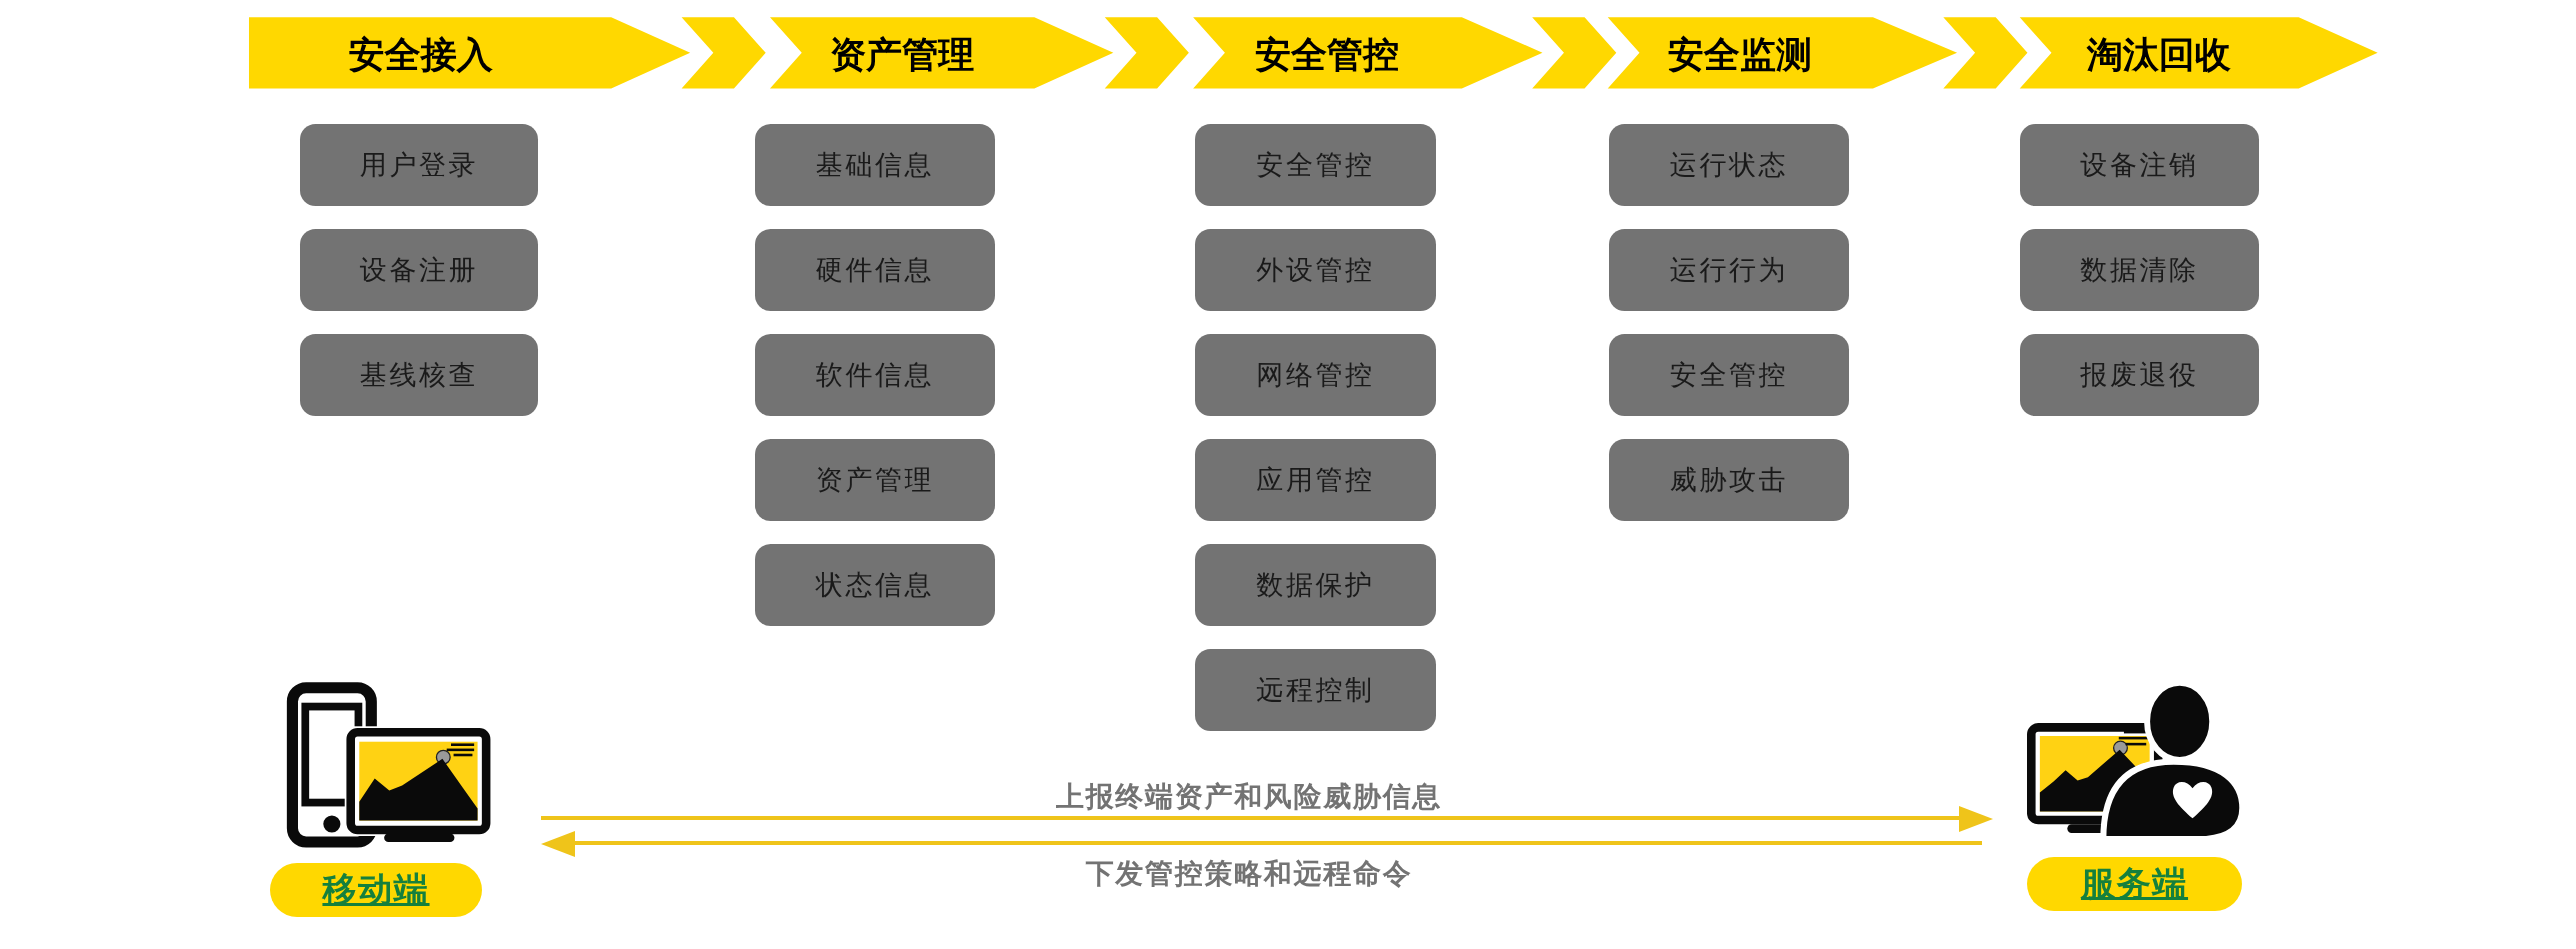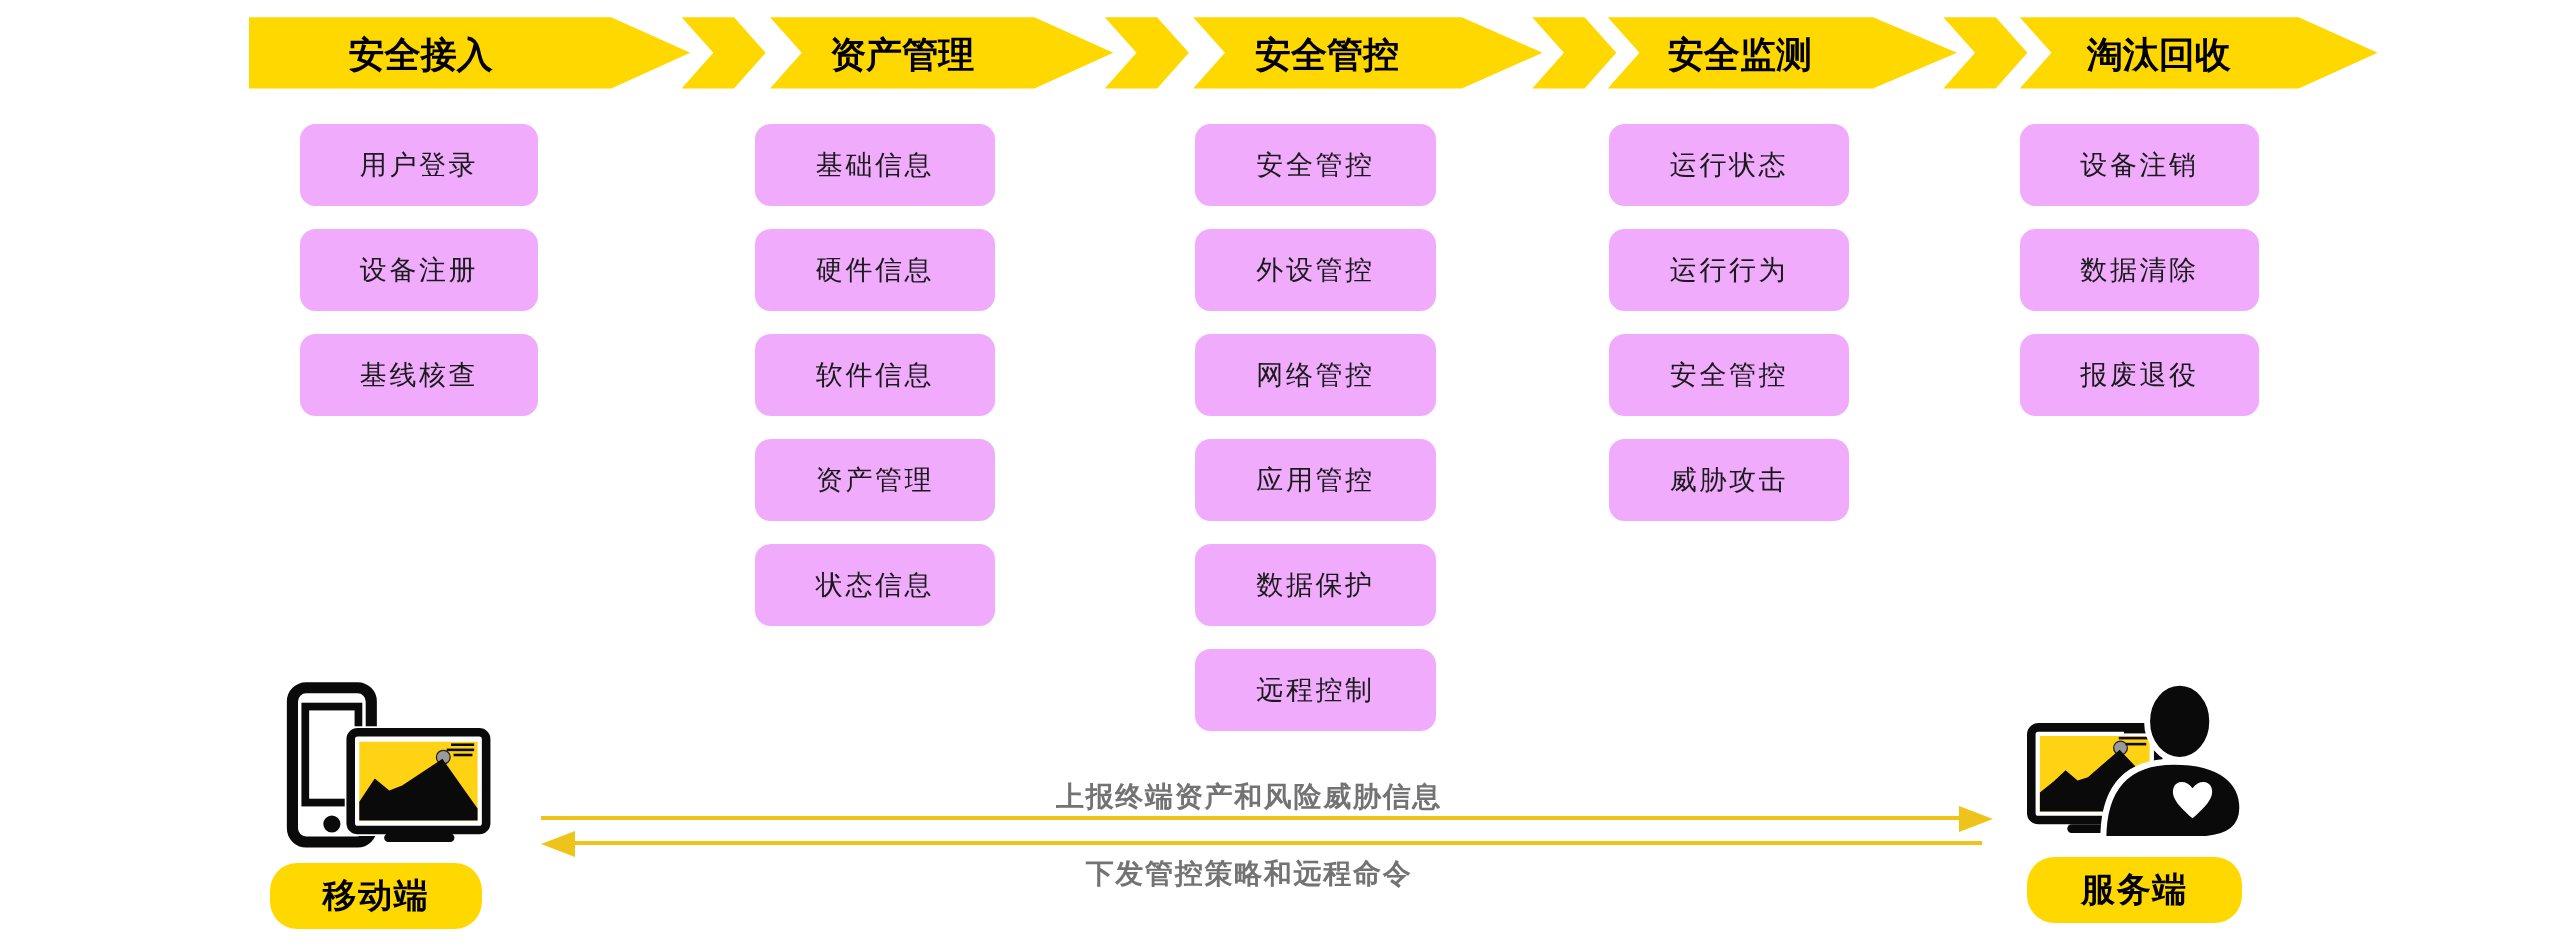"用户登录" .box { background: #f0abfc -> #737373 }
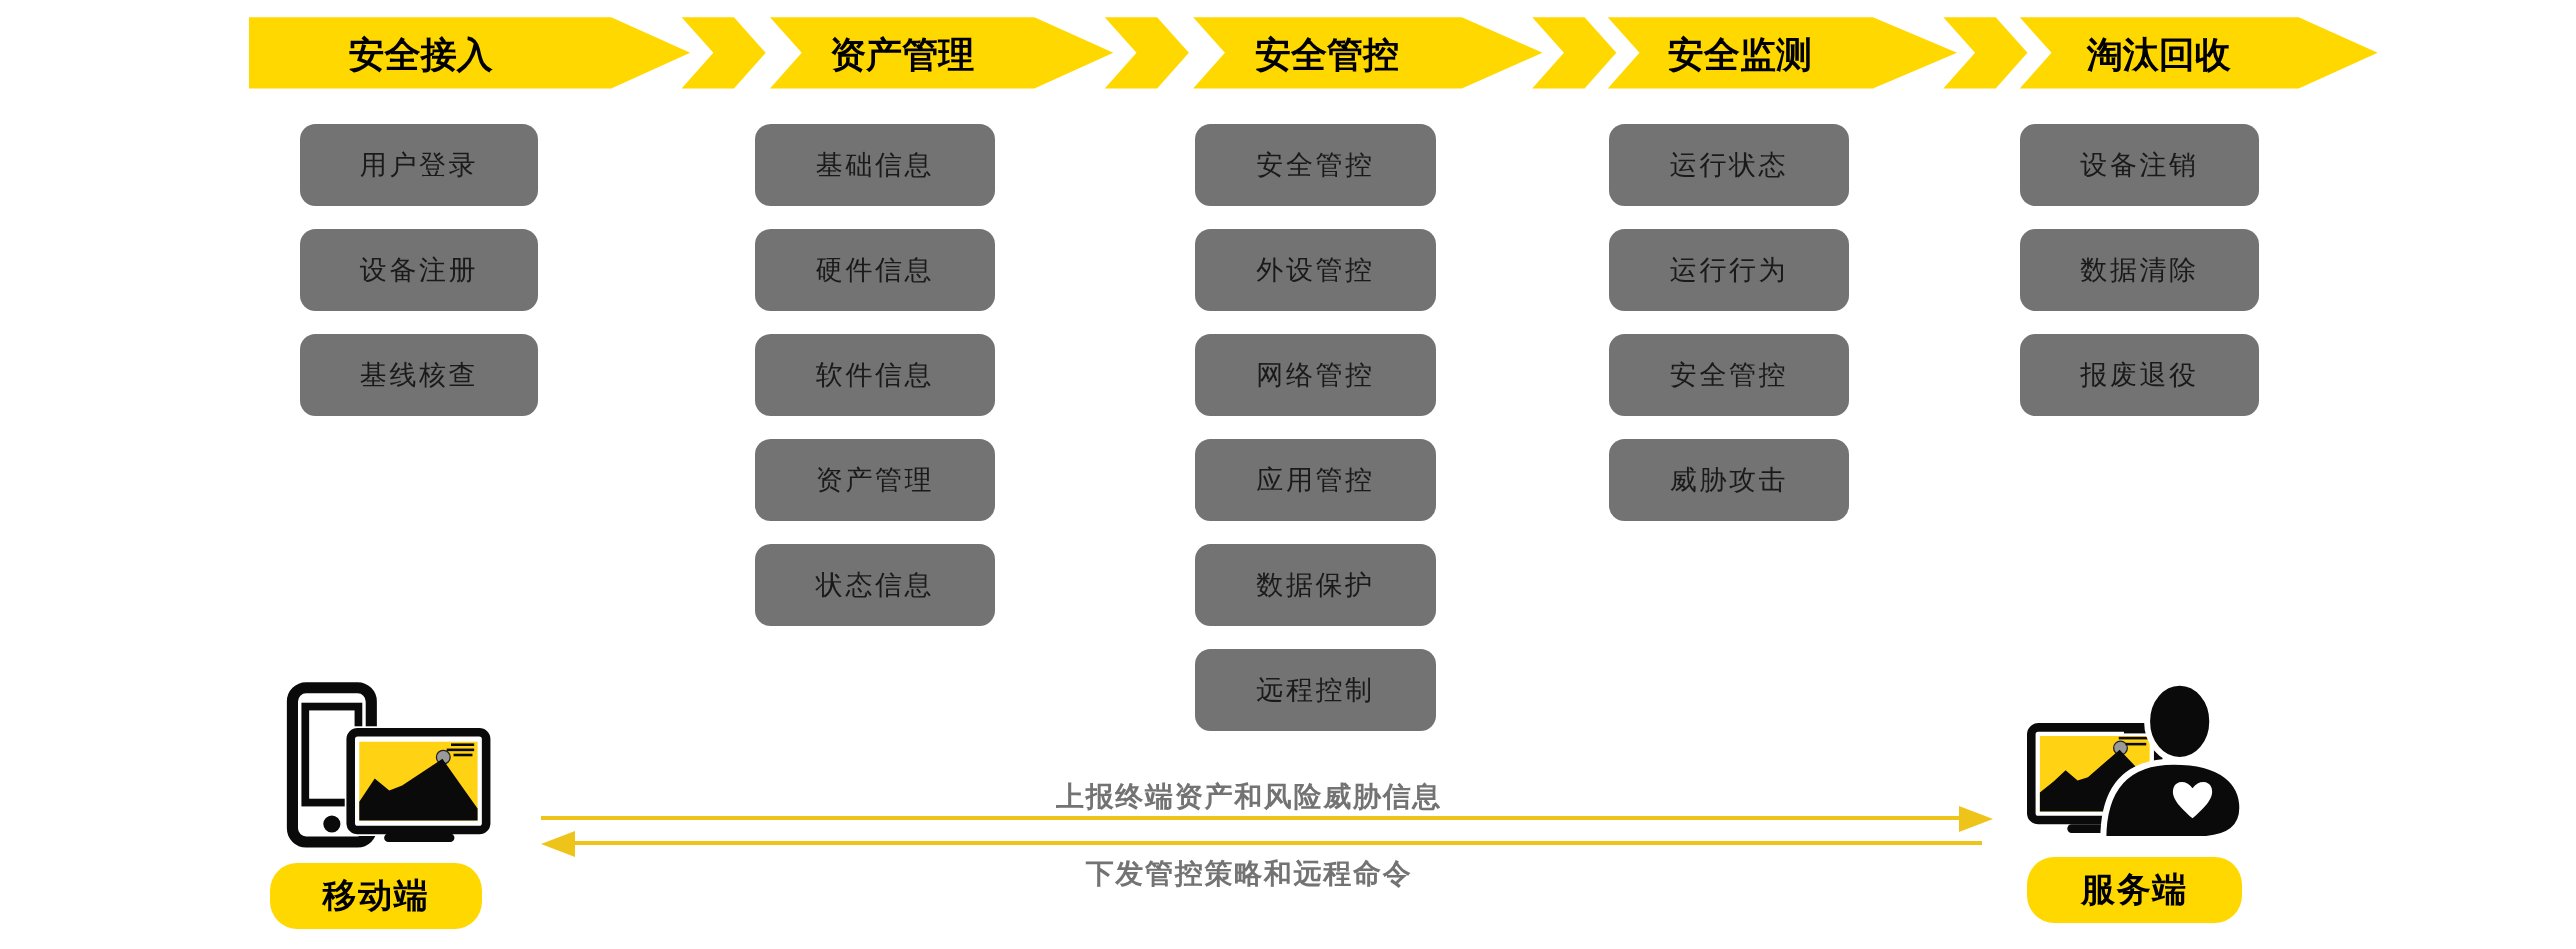"移动端" .pill { color: #000000 -> #15803d; height: 66px -> 54px; text-decoration: none -> underline }
